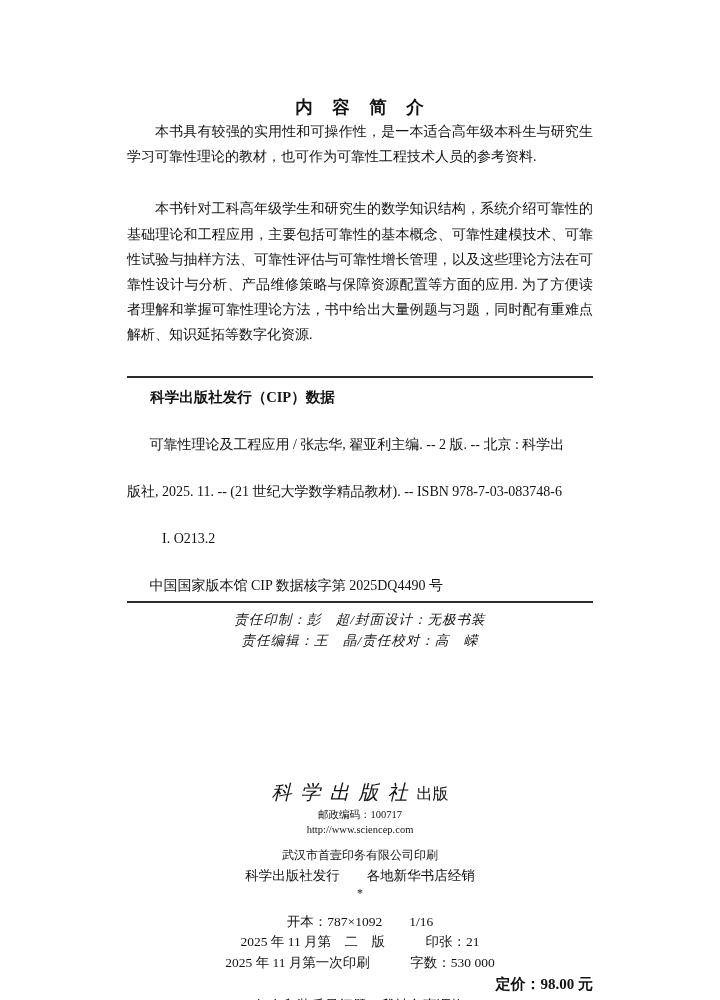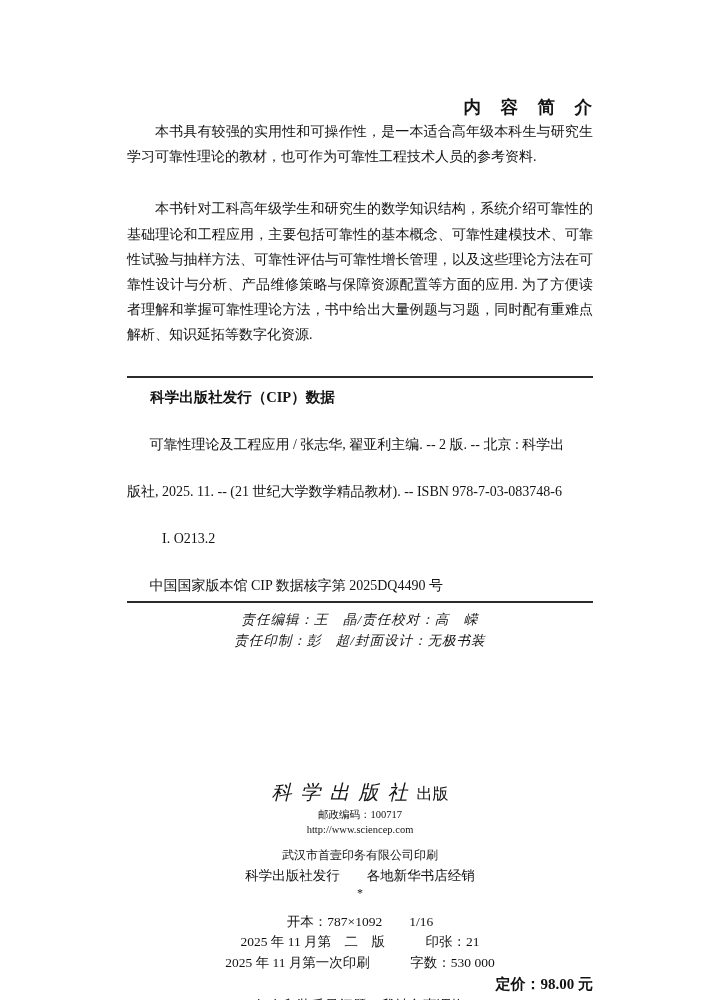"内 容 简 介" .intro-title { text-align: right -> center }
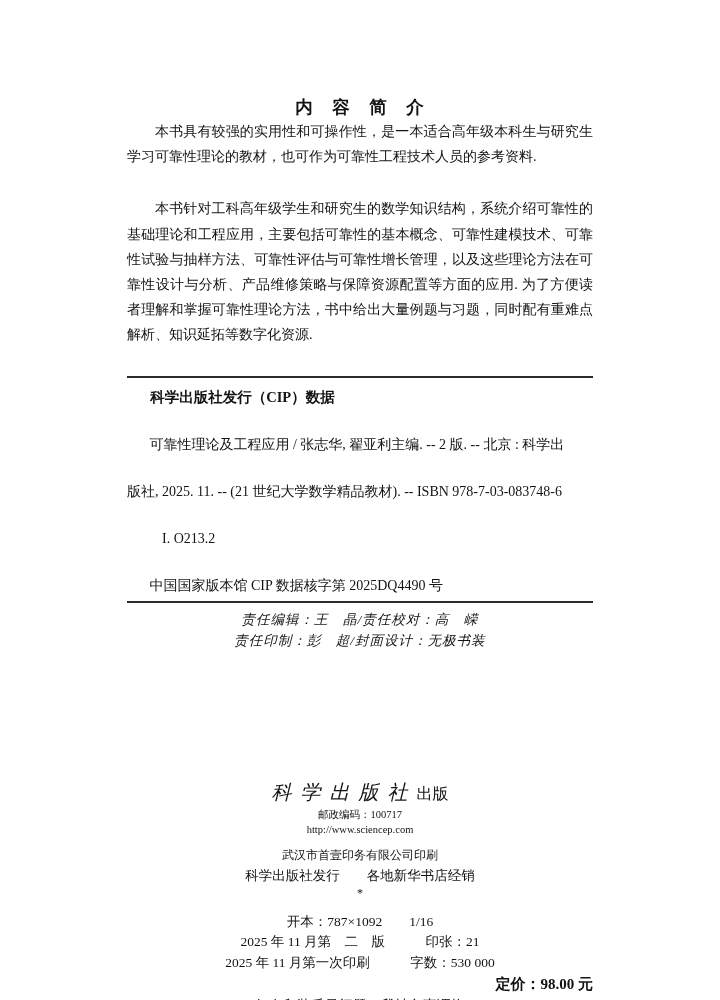"责任编辑：王 晶/责任校对：高 嵘" div.credit-line { order: before "责任印制：彭 超/封面设计：无极书装" -> after "责任印制：彭 超/封面设计：无极书装" }
